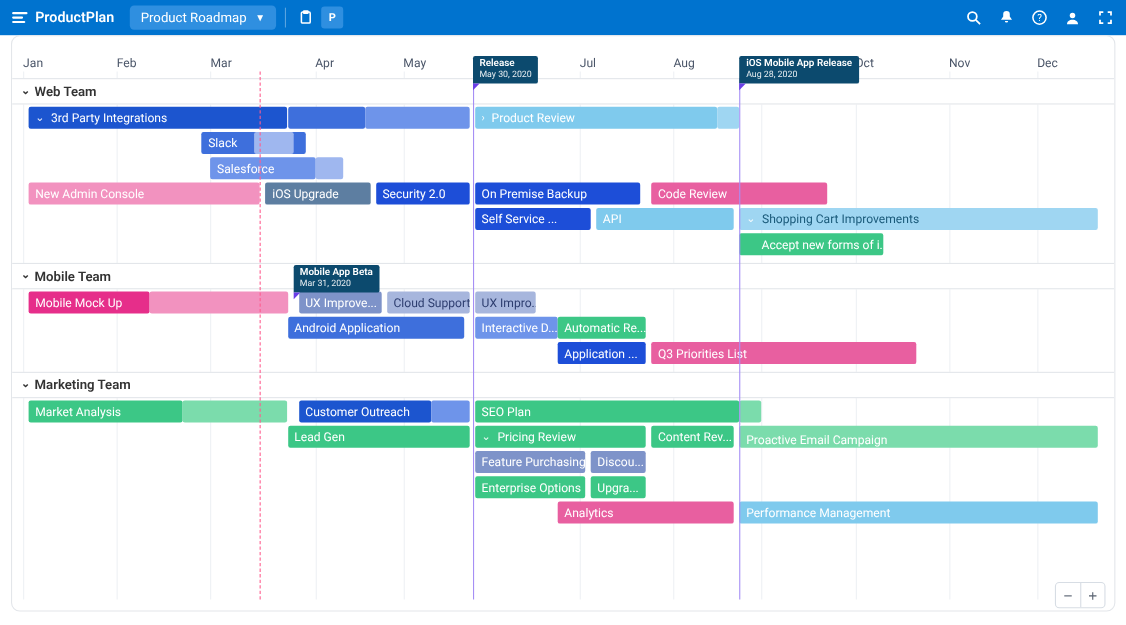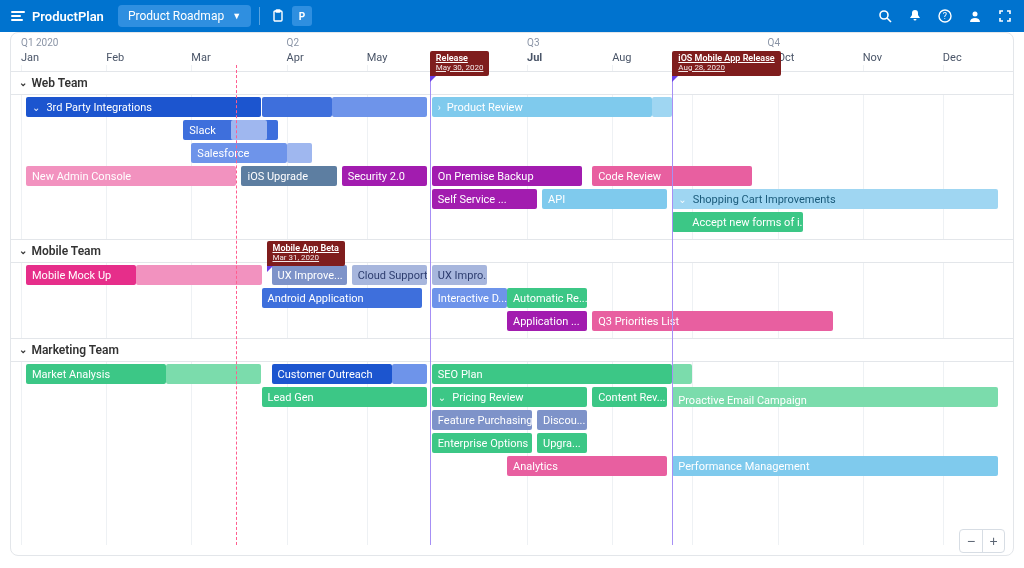"Q1 2020" div.quarters { html: <div> <span>Q1 2020</span> <span>Q2</span> <span>Q3</span> <span>Q4</span> </div> -> none }
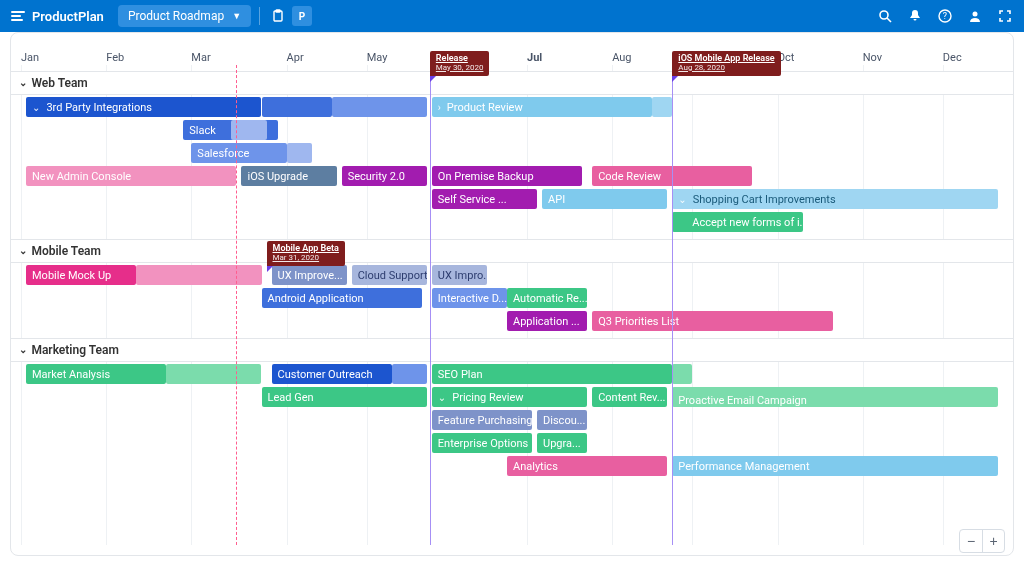"Release" .milestone { background: #7f1d1d -> #0c4a6e; text-decoration: underline -> none }
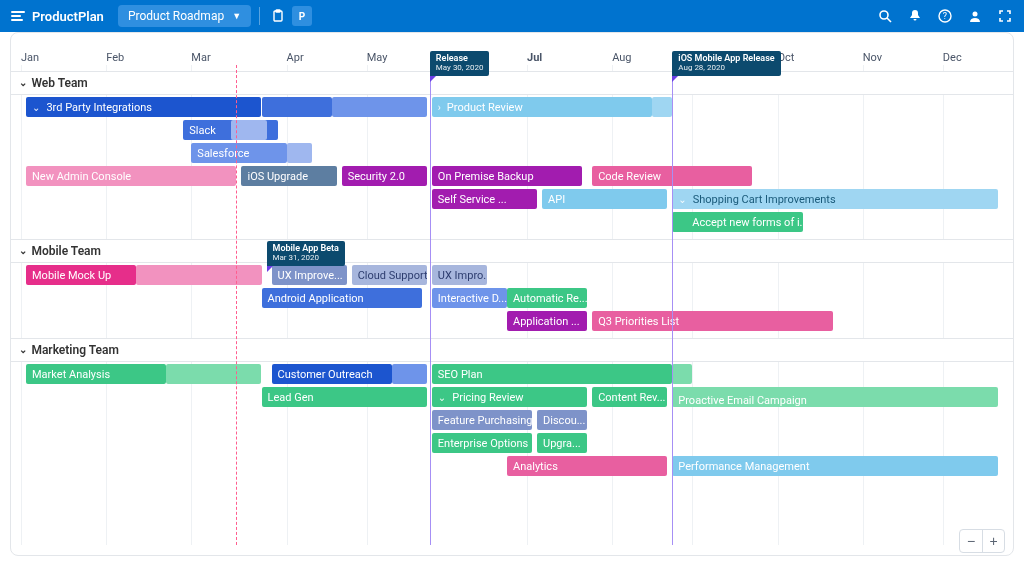"Jul" span.tick { font-weight: bold -> none }
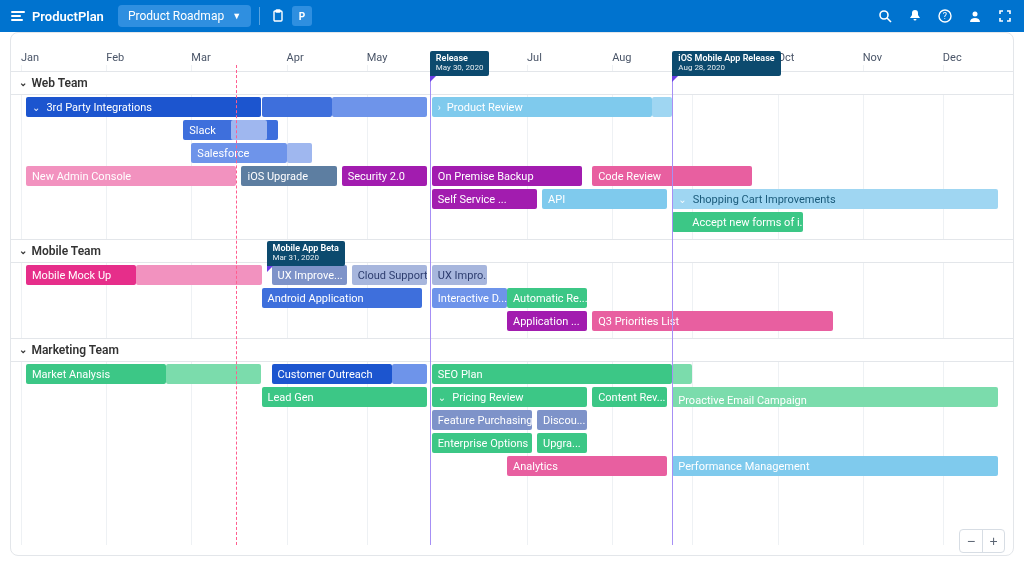"Security 2.0" .c-cyan { background: #a21caf -> #1d4ed8 }
